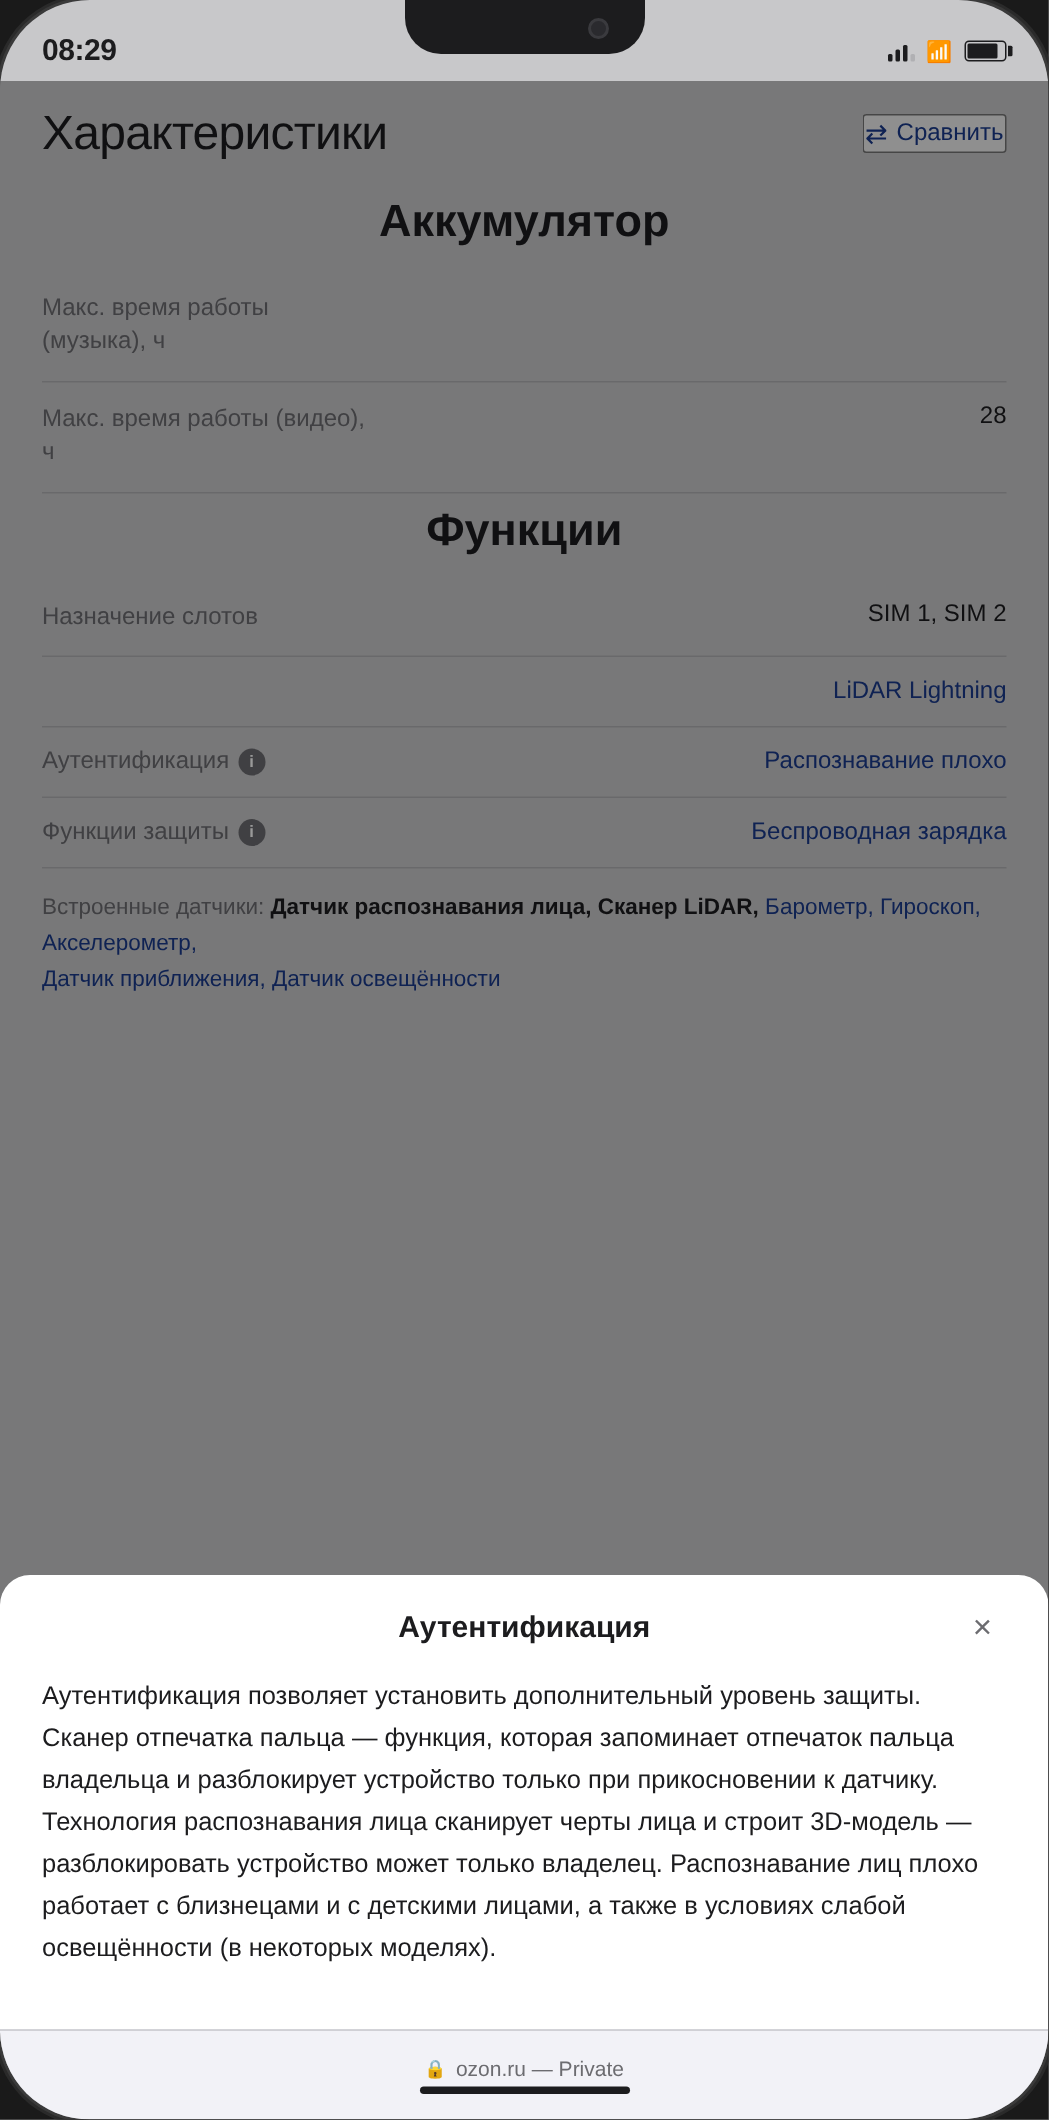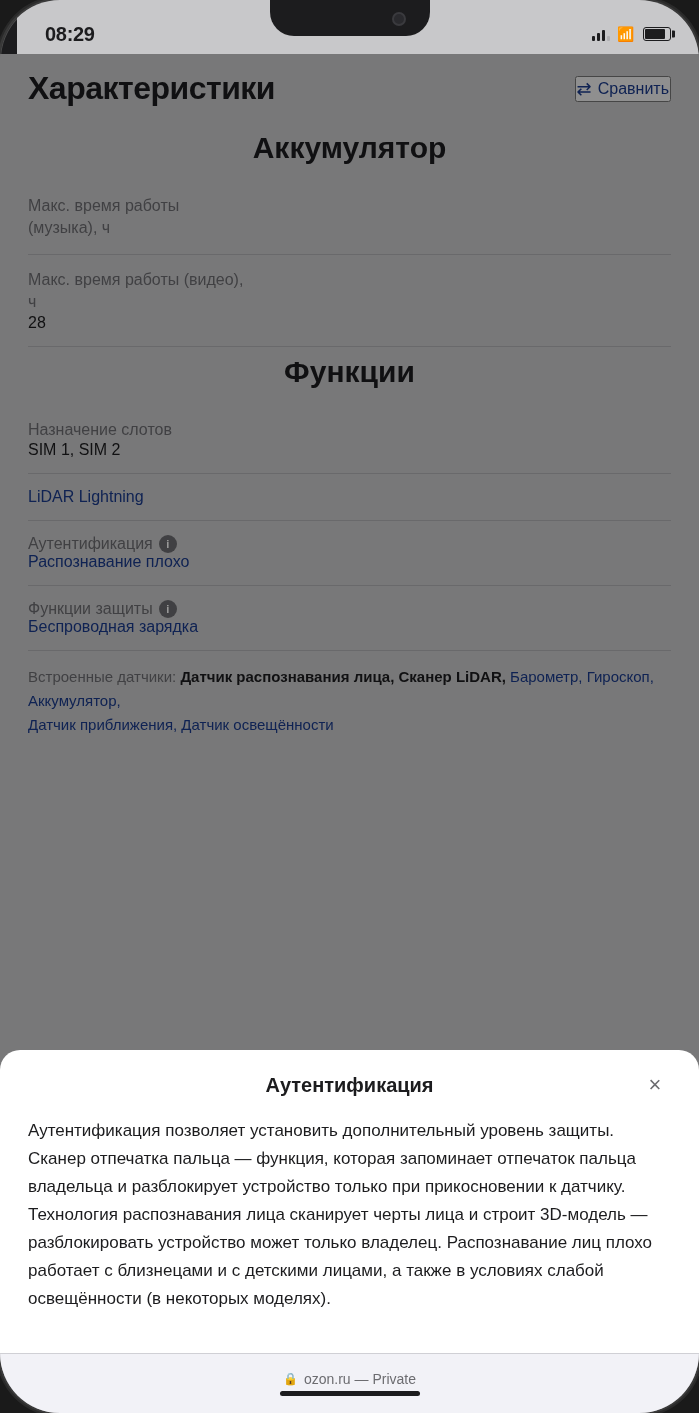"08:29" .status-bar { left: 17px -> 0 }
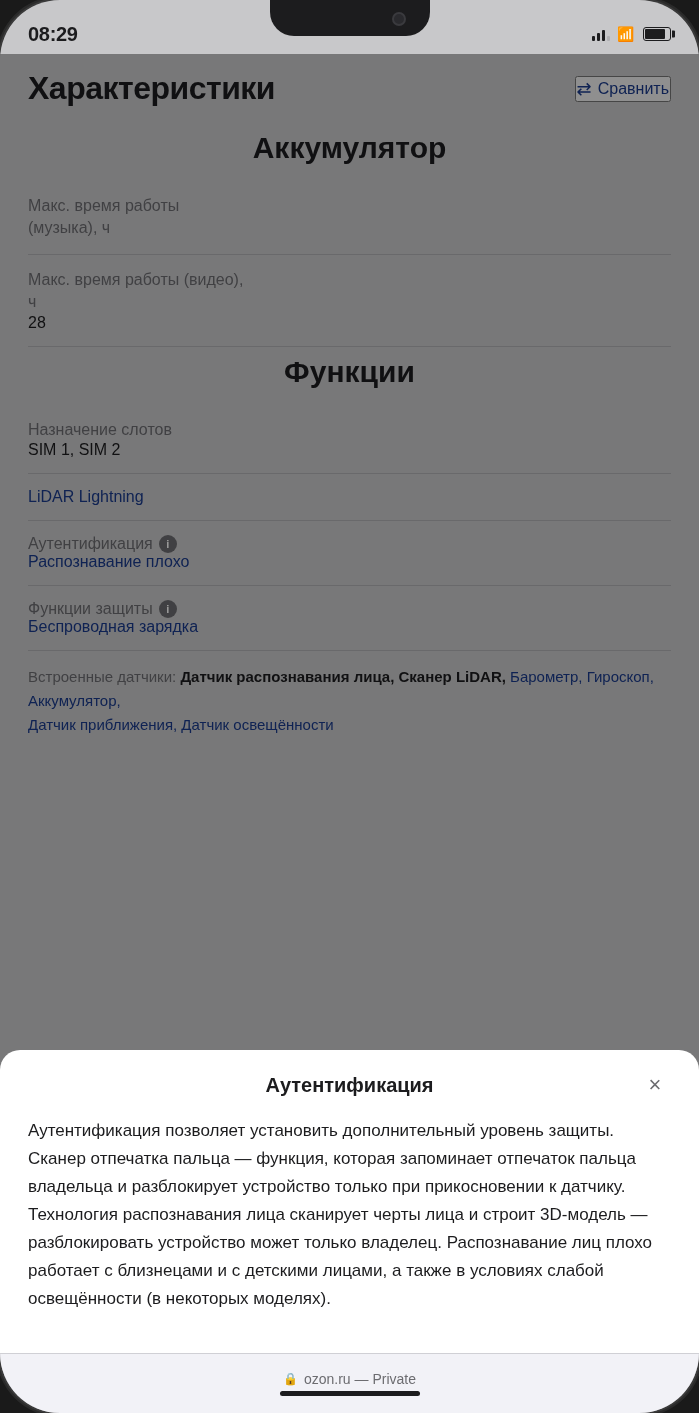"Характеристики" .page-title { font-weight: 700 -> 400 }
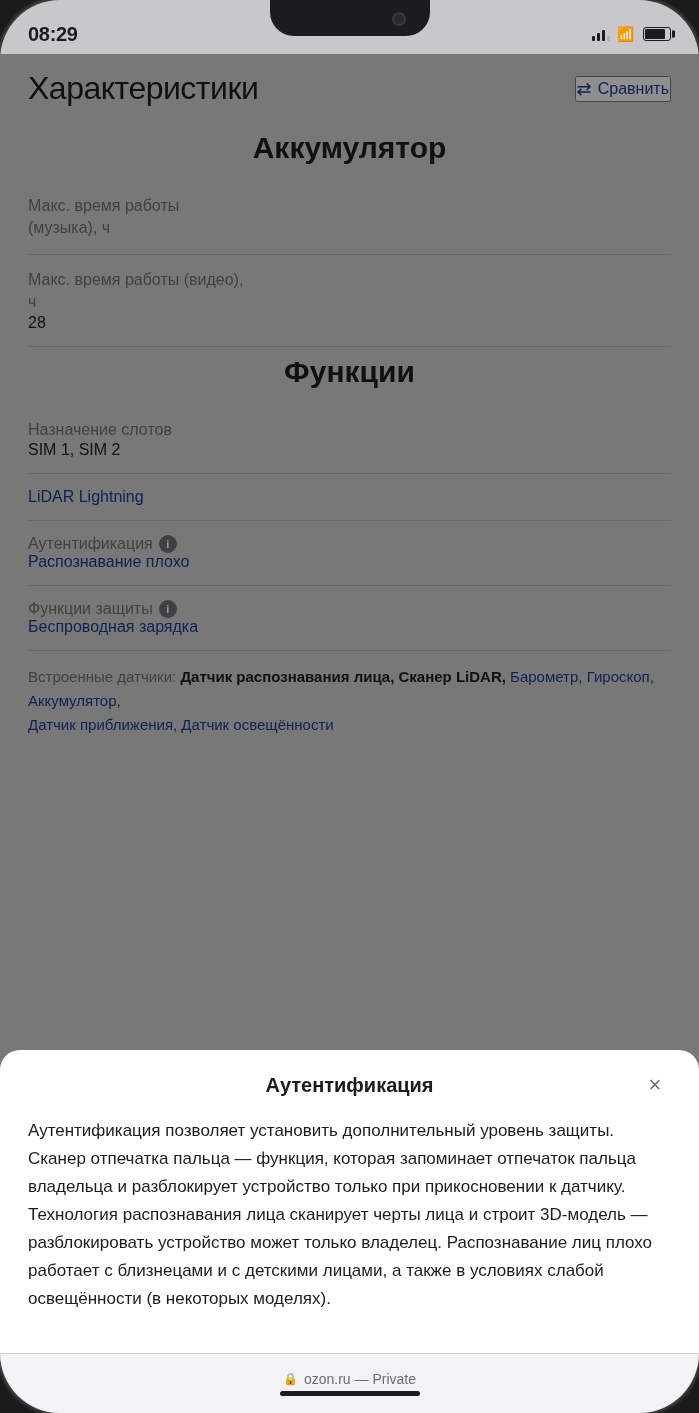"Макс. время работы (музыка), ч" .spec-row { flex-direction: column -> none }
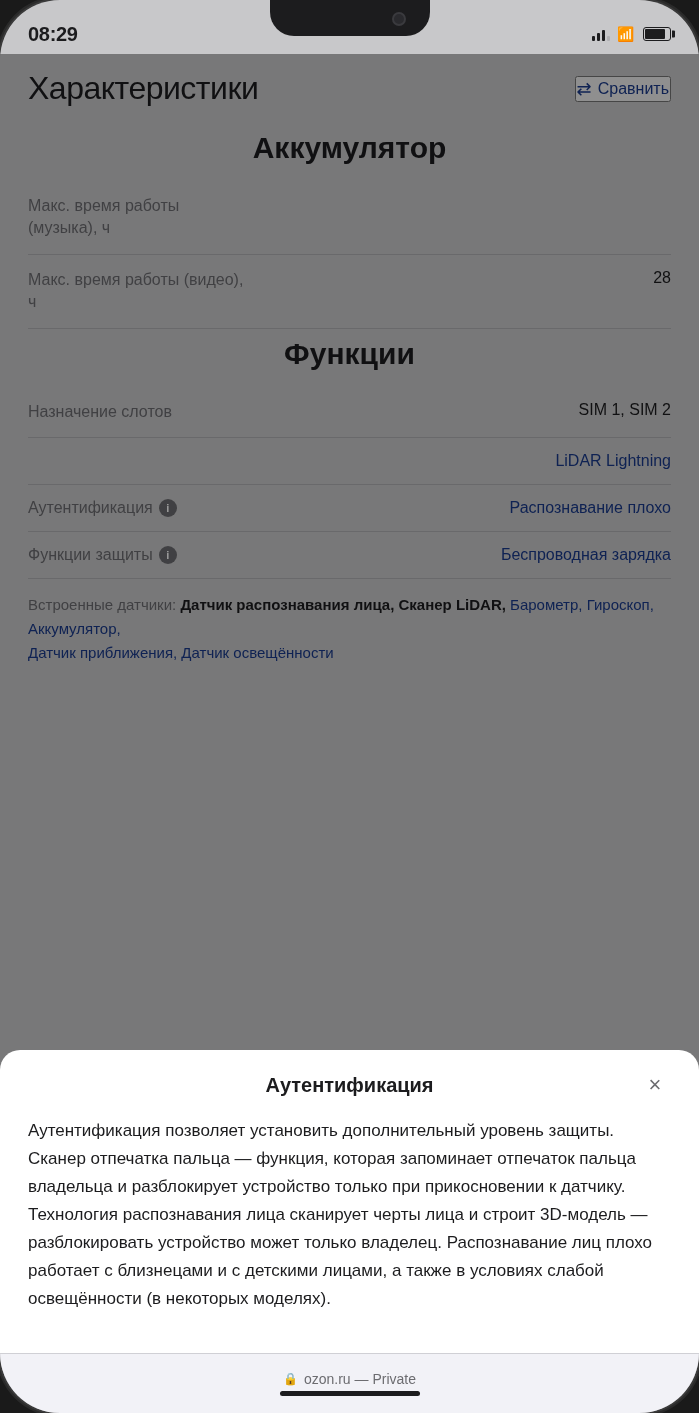"Аккумулятор," span.link { text: Аккумулятор -> Акселерометр }
